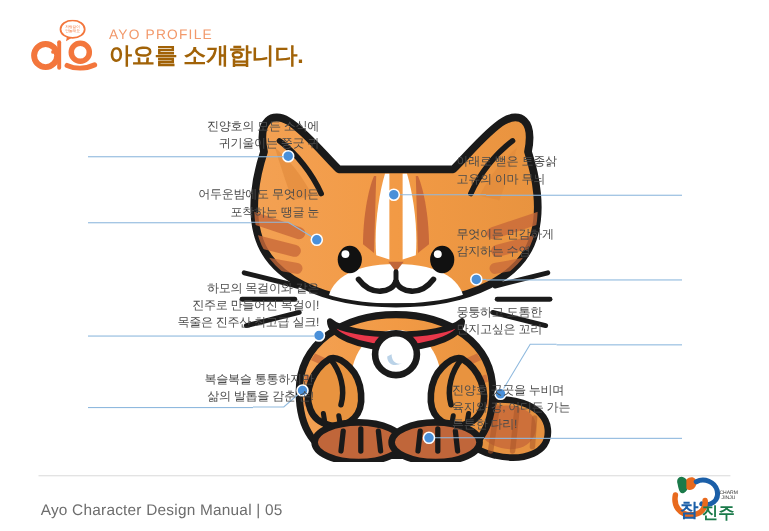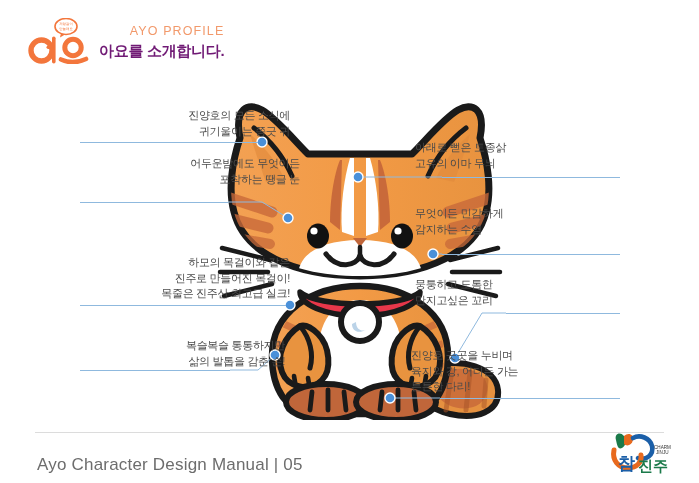"AYO PROFILE" .hdr-eng { text-align: right -> none }
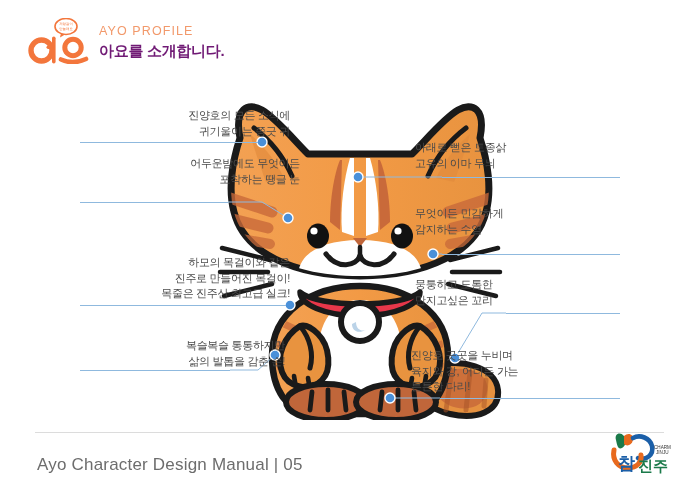"아요를 소개합니다." .hdr-kor { color: #701a75 -> #a16207; font-size: 15px -> 21px }
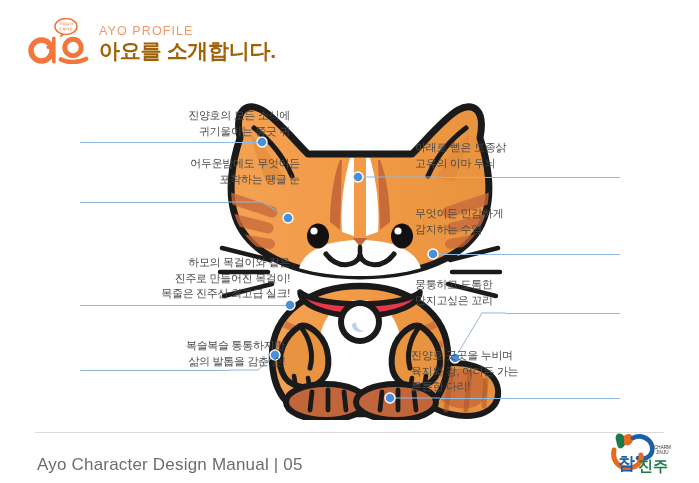"어두운밤에도 무엇이든" div.anno { margin-left: 10px -> none; top: 156px -> 170px }
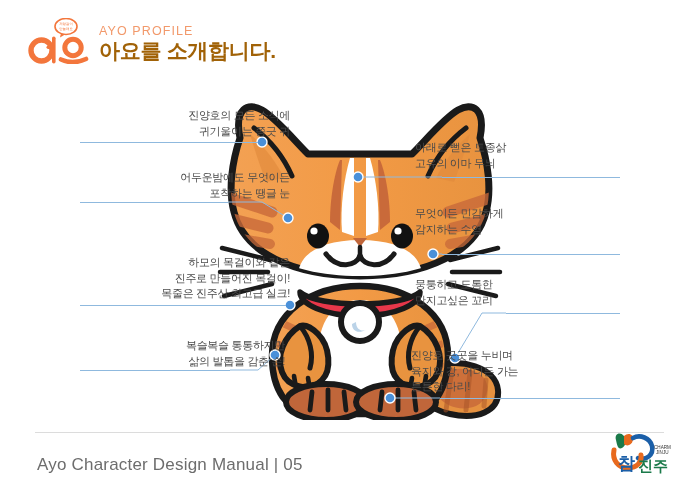"Ayo Character Design Manual |" .footer-text { font-size: 17px -> 14px }
